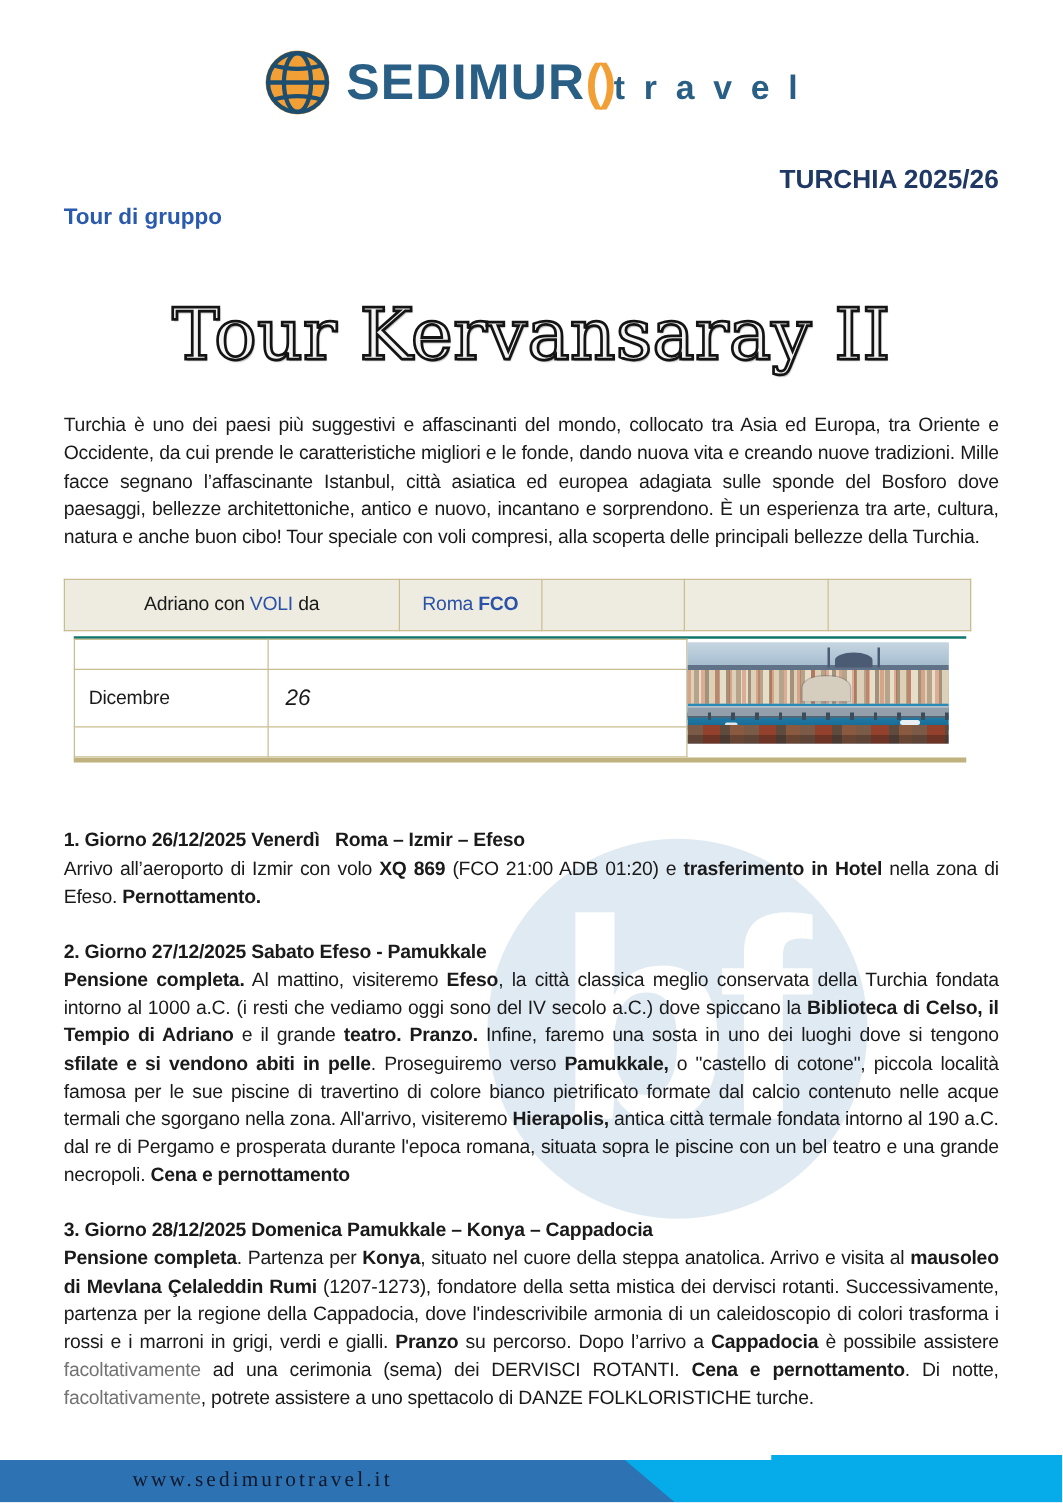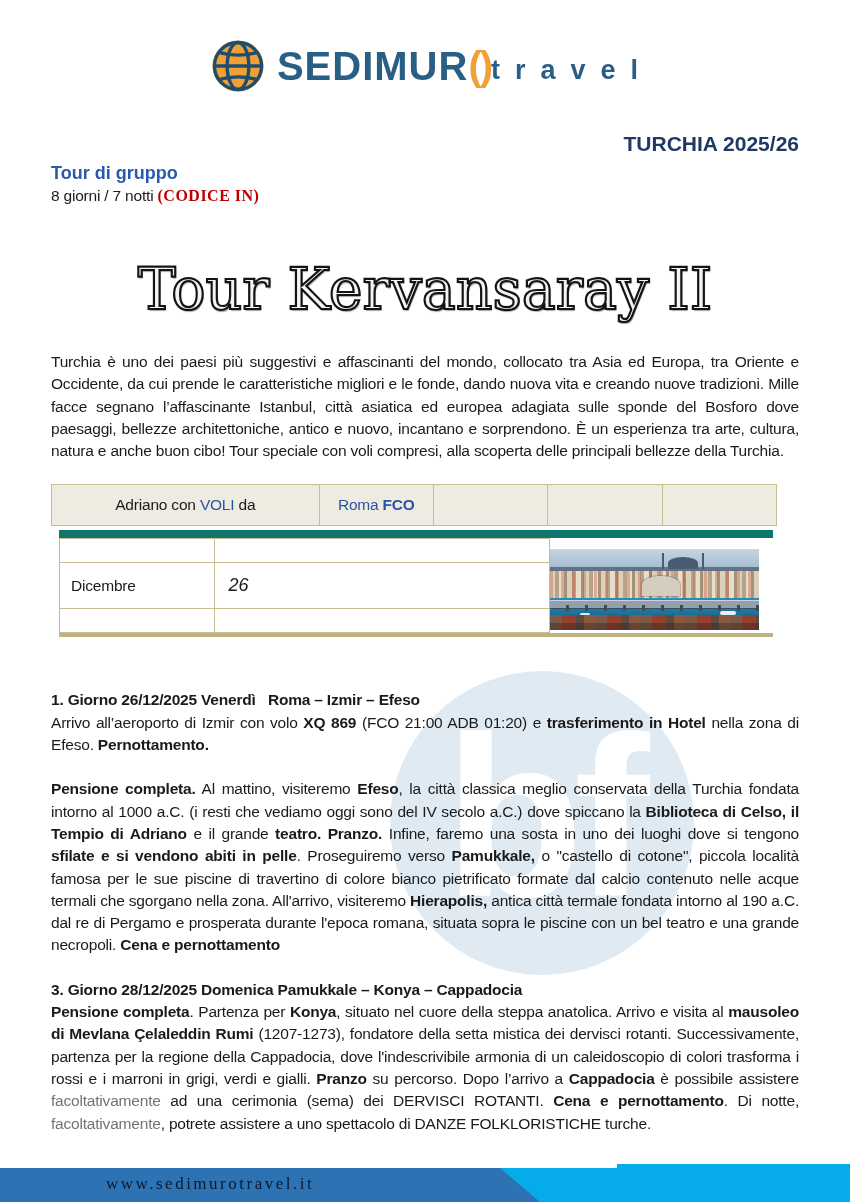"8 giorni / 7 notti" div.duration { html: <div><span>8 giorni / 7 notti </span> <span>(CODICE IN)</span></div> -> none }
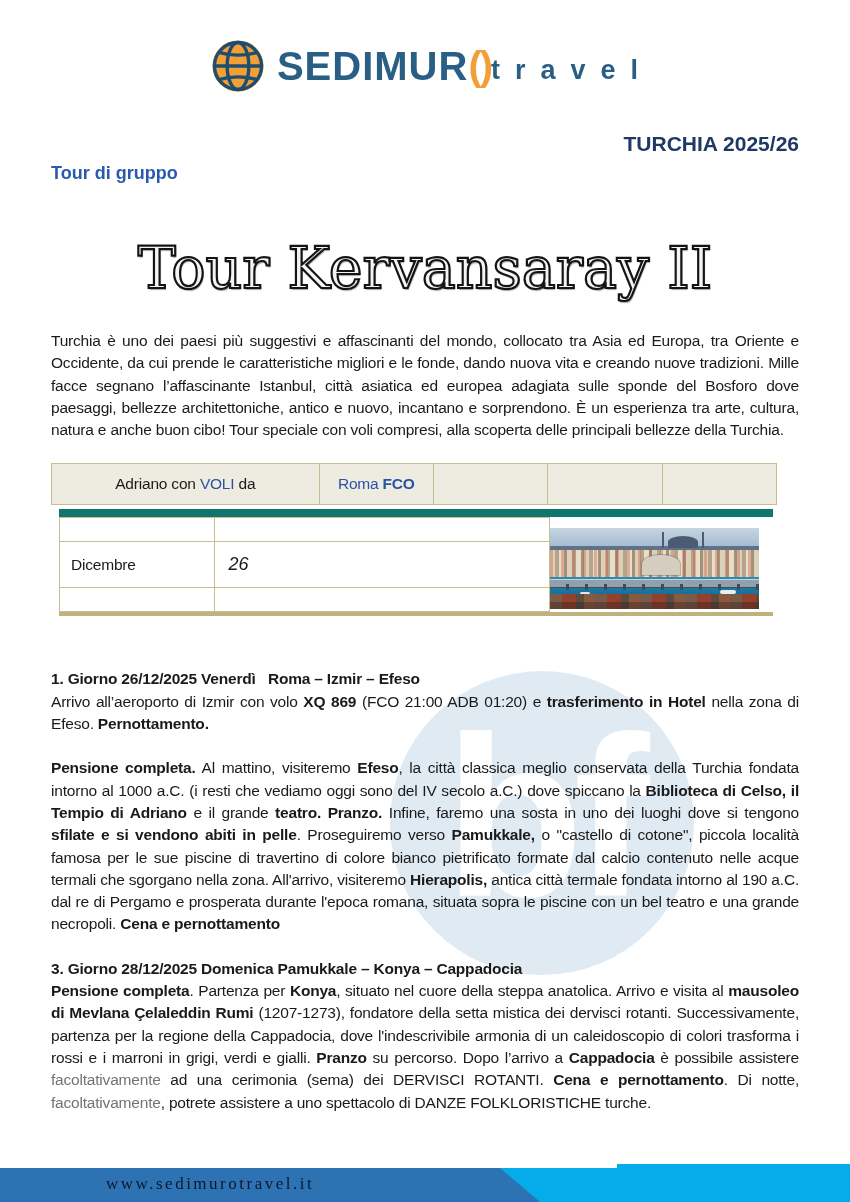"Dicembre" .dates-block { align-items: flex-end -> flex-start; border-top: 8px solid #0f766e -> 2px solid #0f766e }
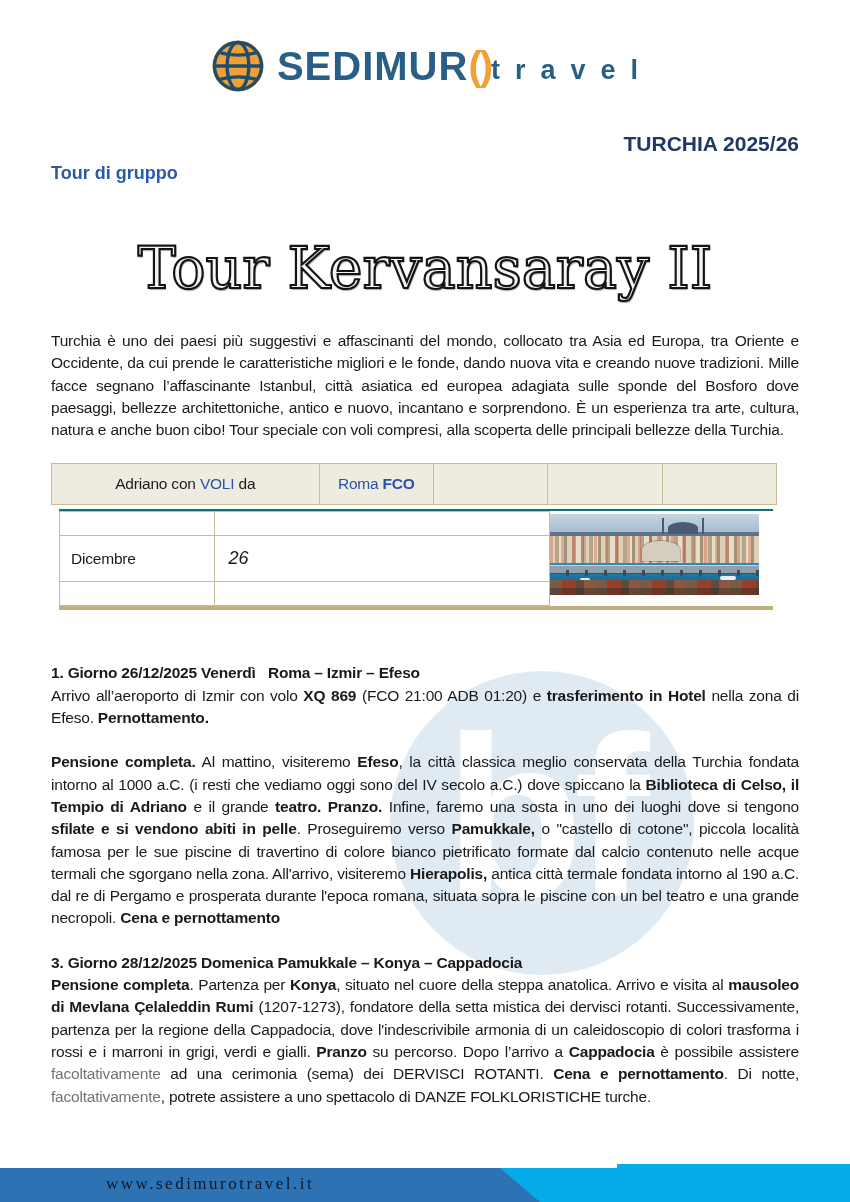"2. Giorno 27/12/2025 Sabato Efeso" div.day-h { html: none -> <div>2. Giorno 27/12/2025 Sabato Efeso - Pamukkale</div> }
